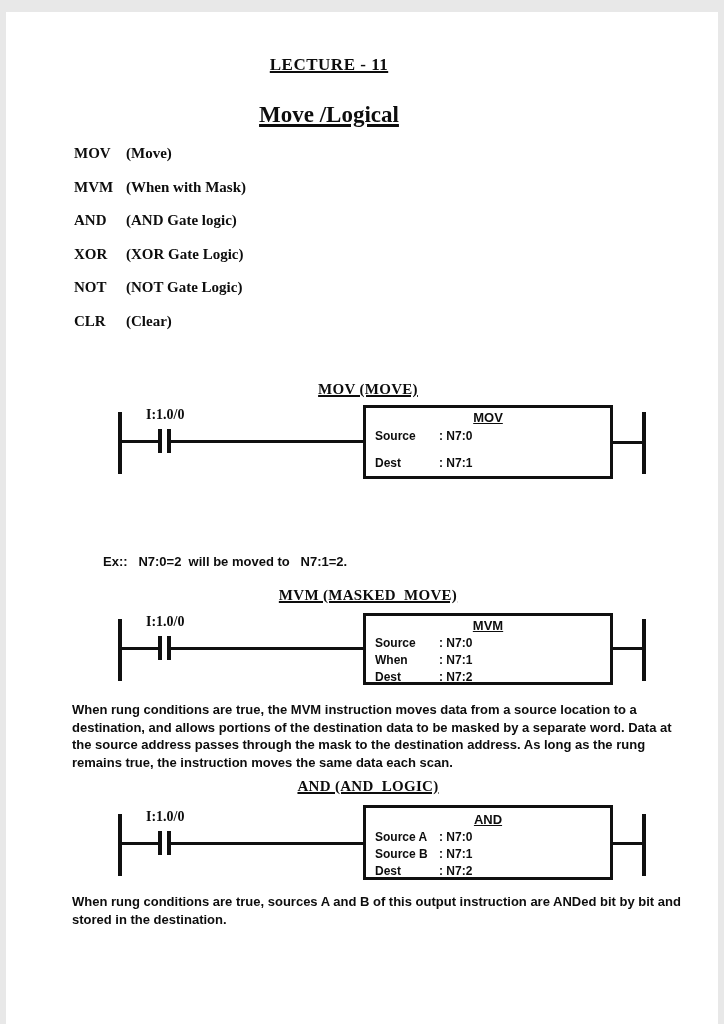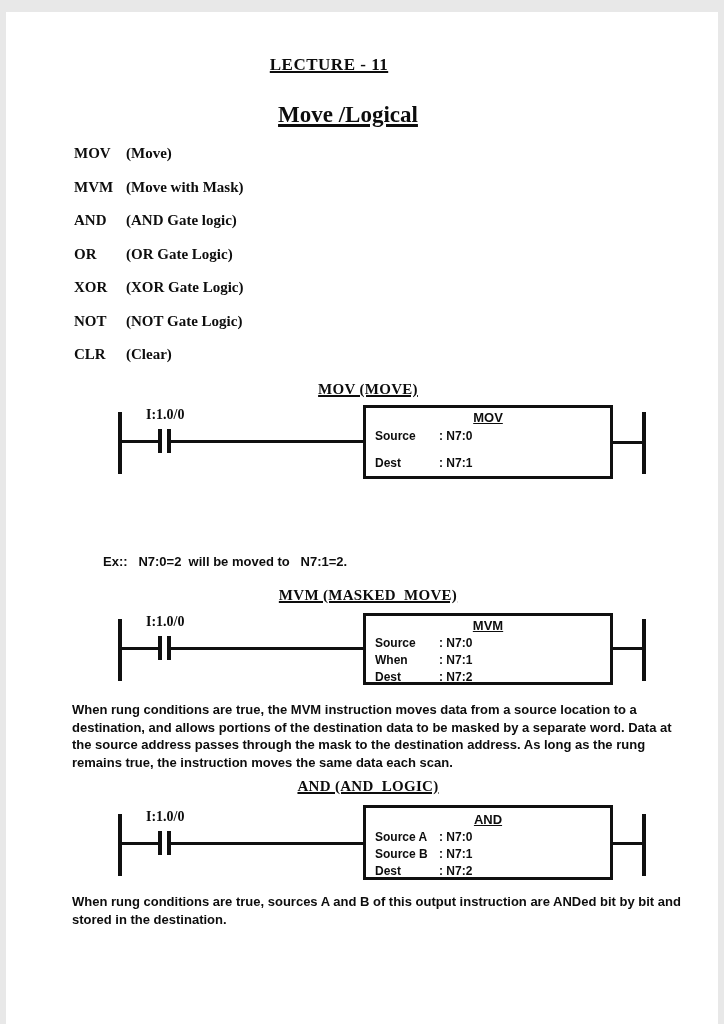"Move /Logical" .doc-subtitle { padding-left: 19px -> none }
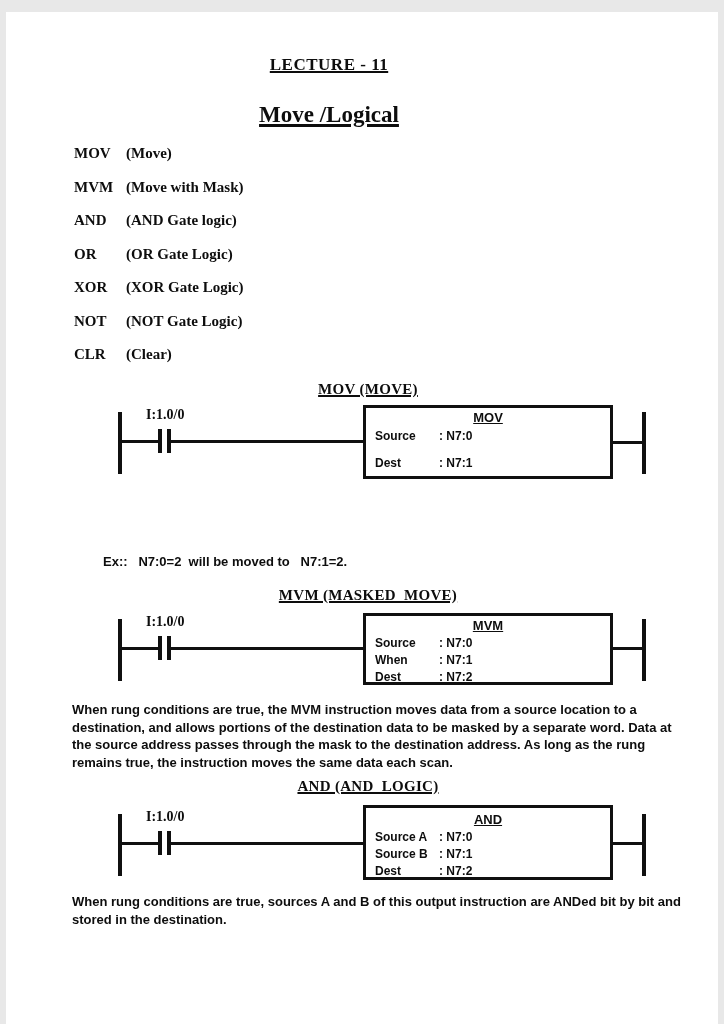"(Move with Mask)" span { text: Move -> When }
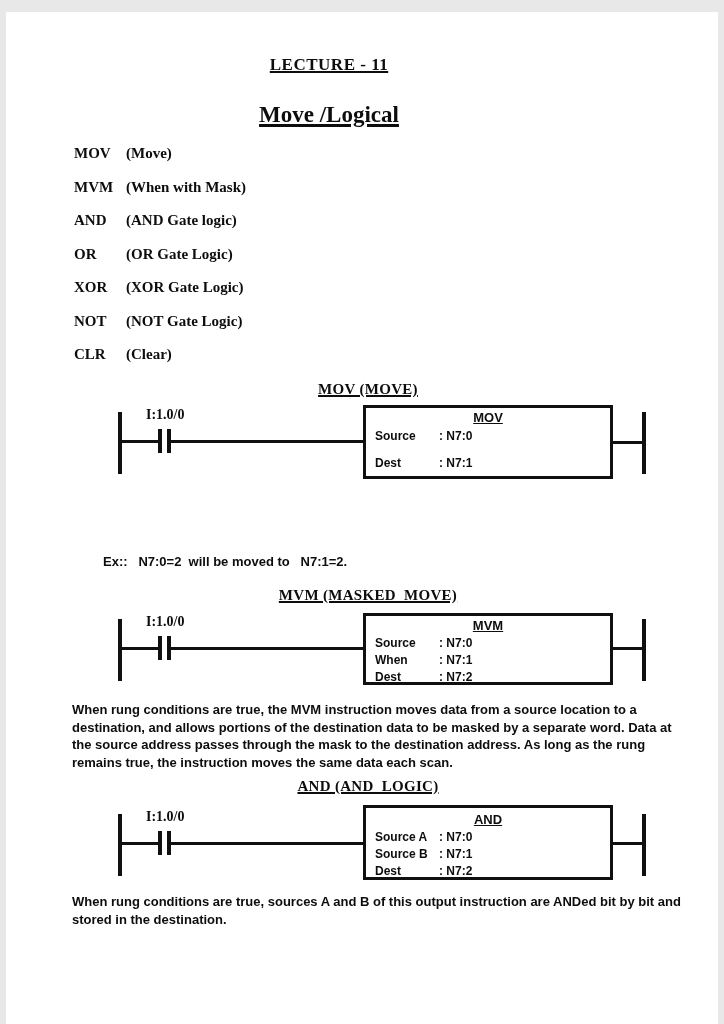"OR (OR Gate Logic)" div.instr-item { html: <div><span>OR</span><span>(OR Gate Logic)</span></div> -> none }
